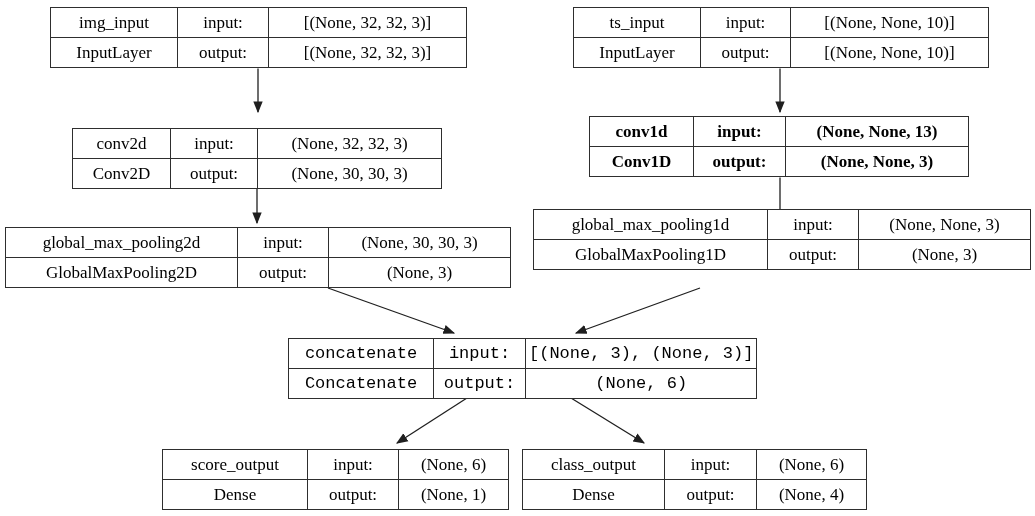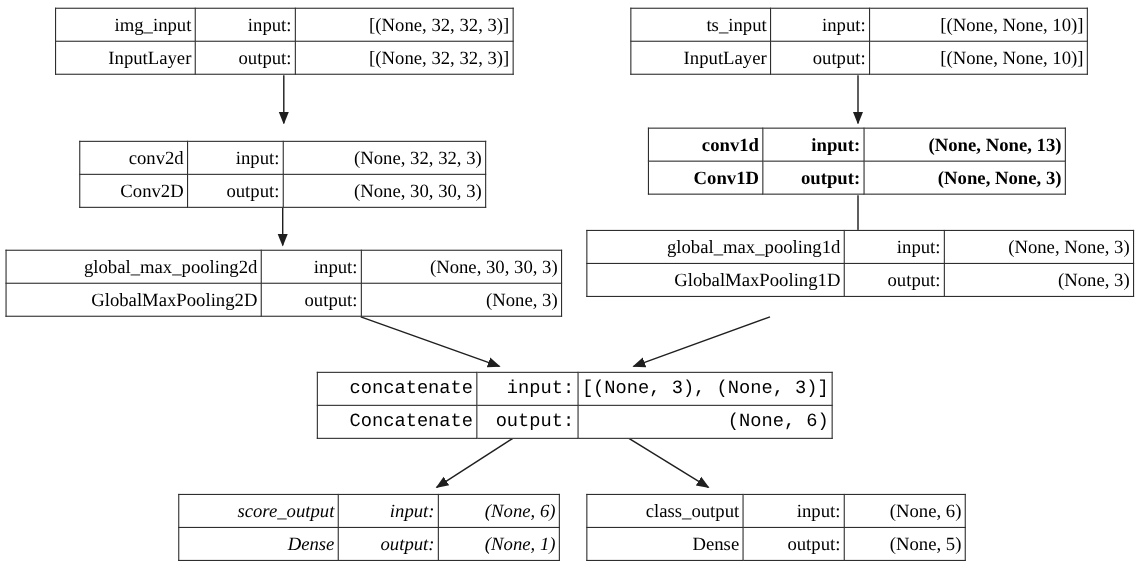"img_input" table.node td { text-align: right -> center }
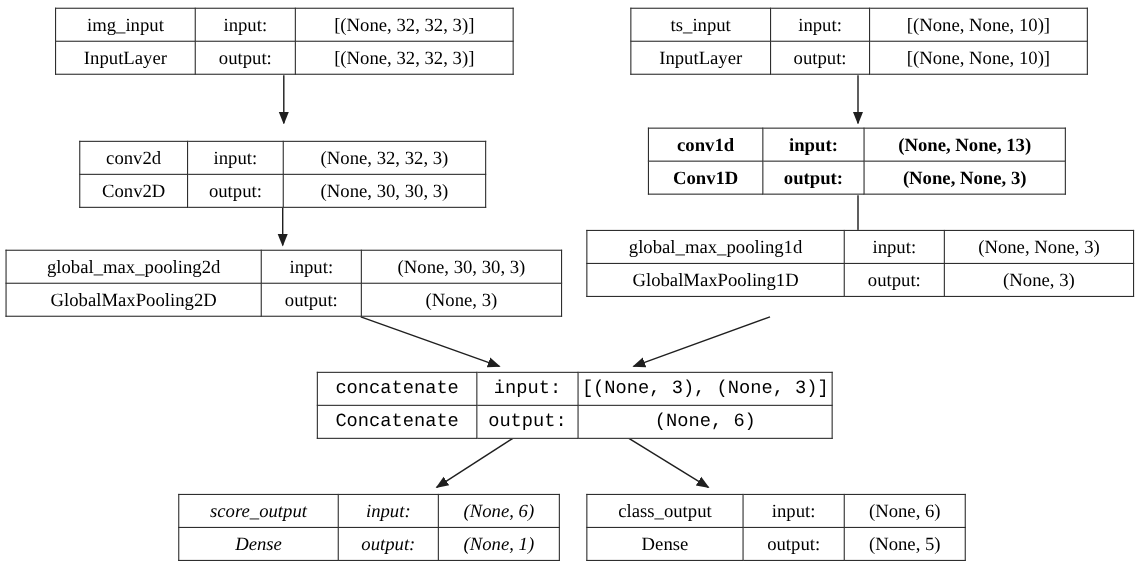"score_output" .n7 { font-style: italic -> none }
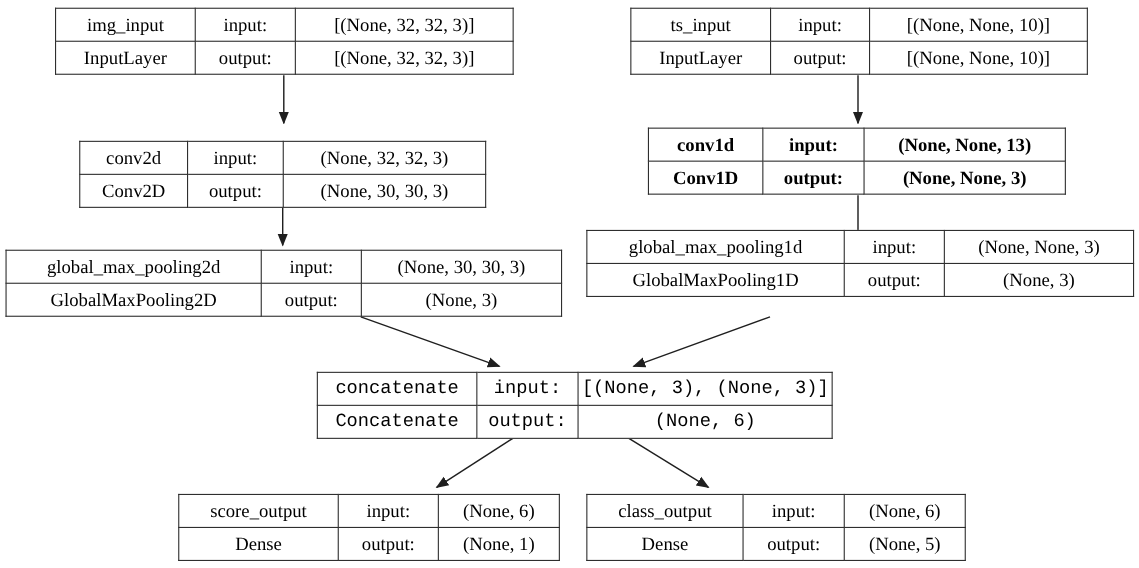"class_output" .n8 { left: 533px -> 522px }
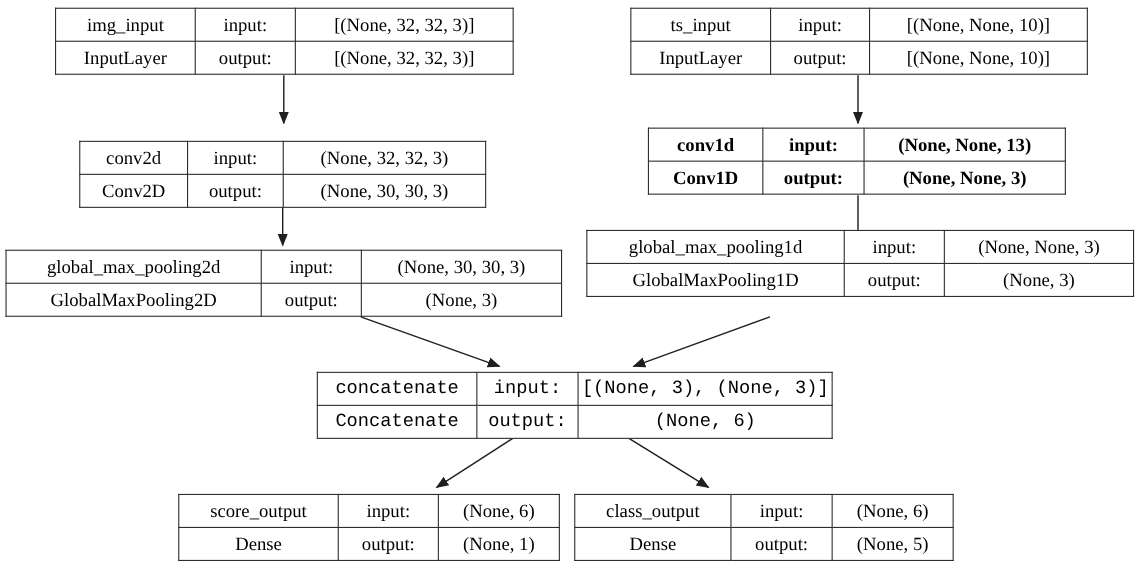"(None, 5)" td { text: 5 -> 4 }
